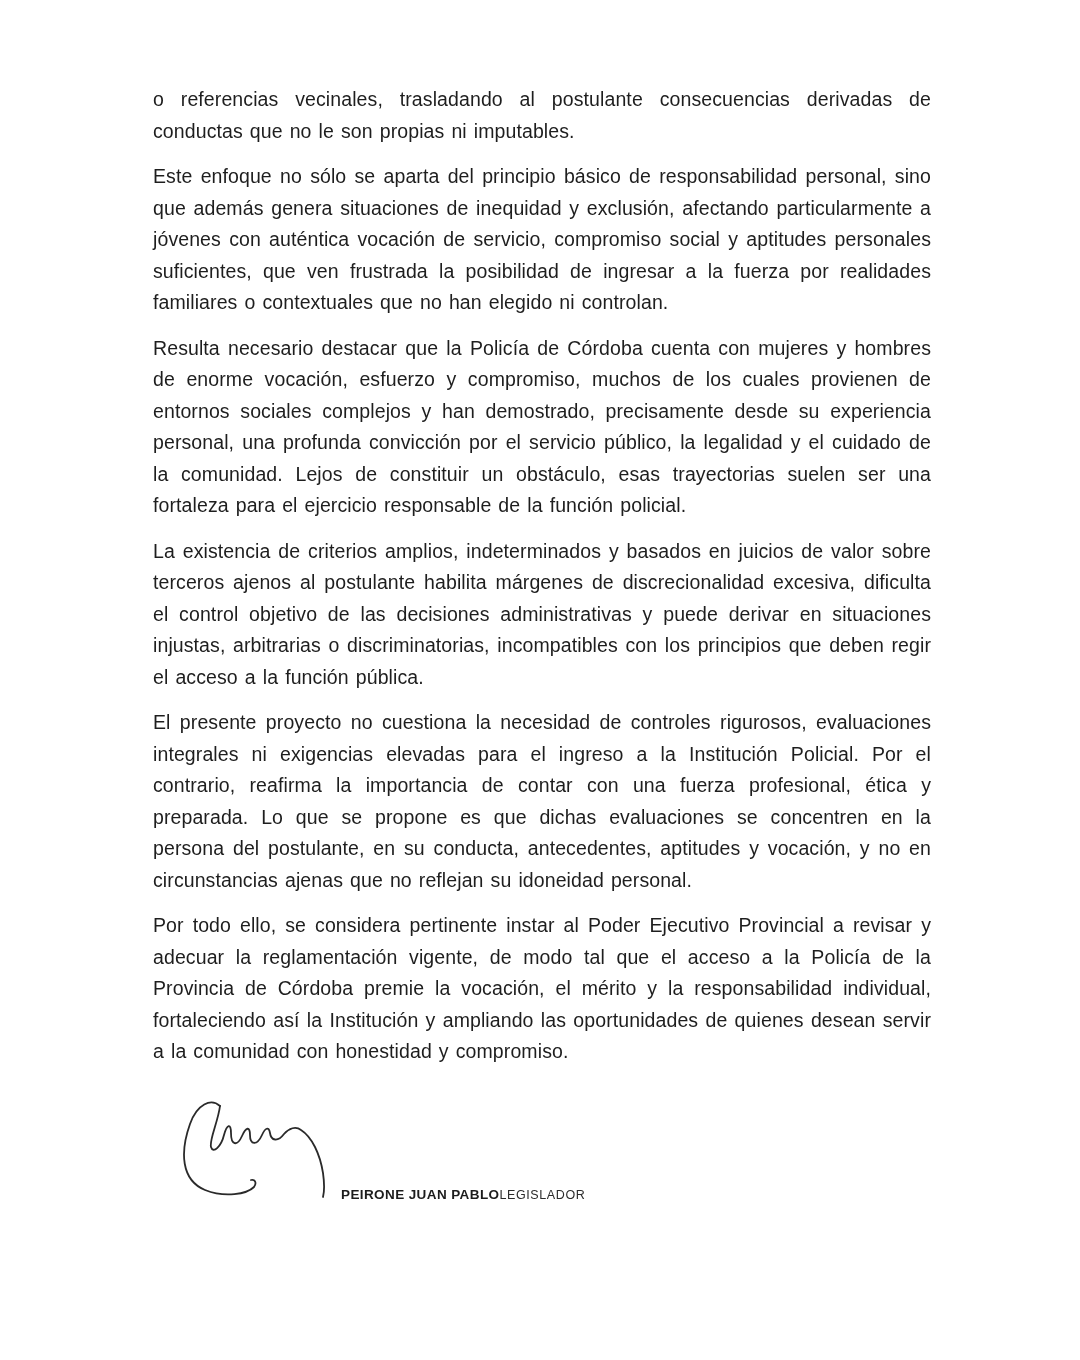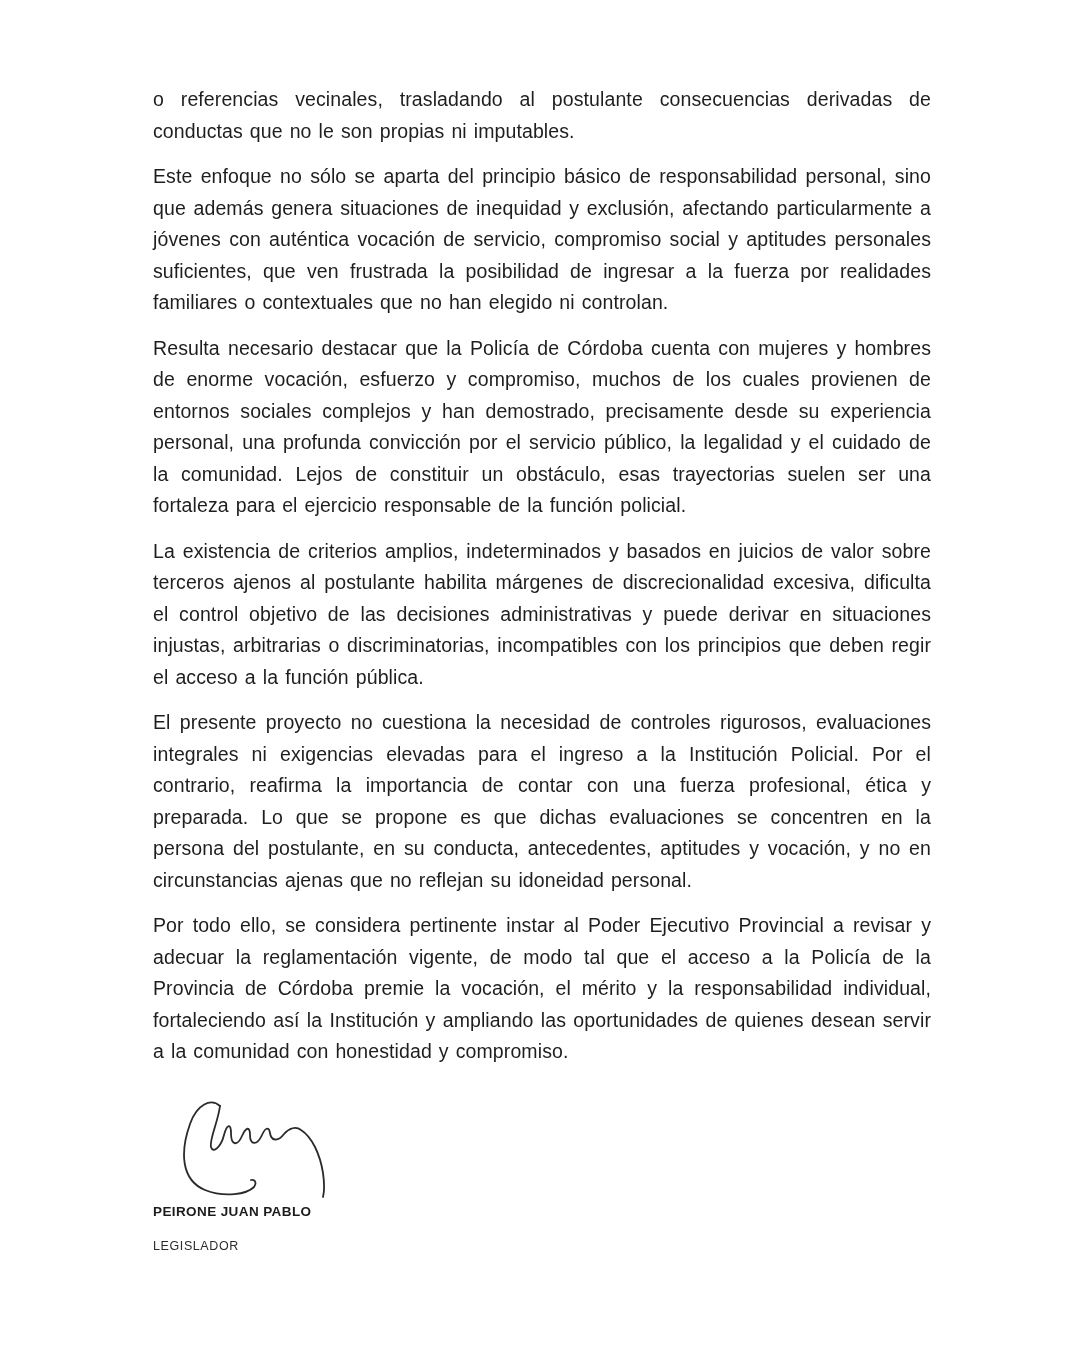"PEIRONE JUAN PABLO" .sig-block { align-items: flex-start -> flex-end; flex-direction: column -> row }
